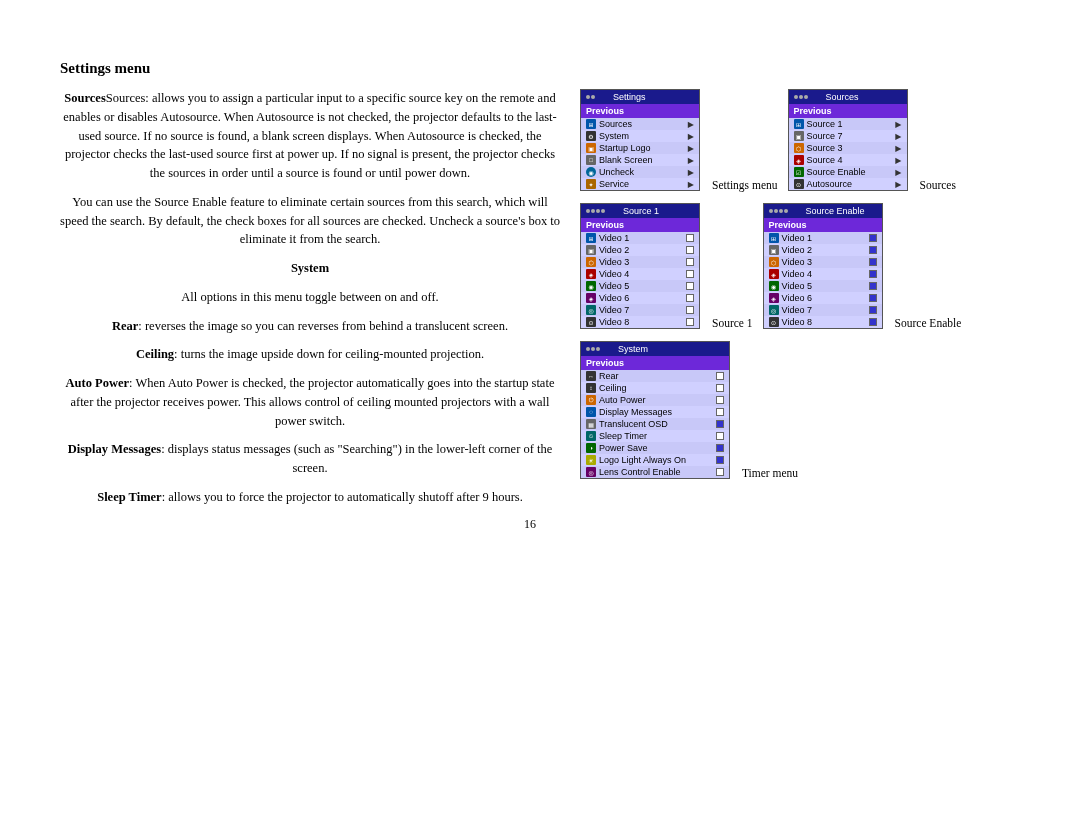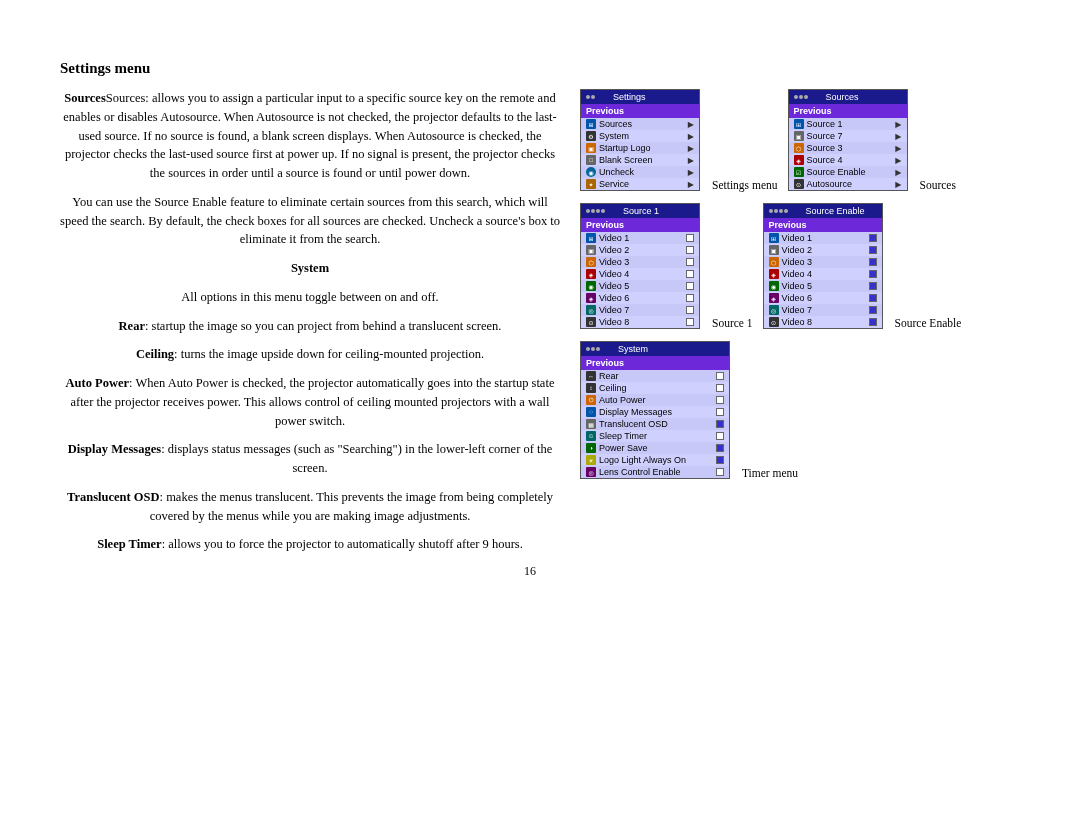": startup the image so" span { text: startup the image so you can project -> reverses the image so you can reverses }
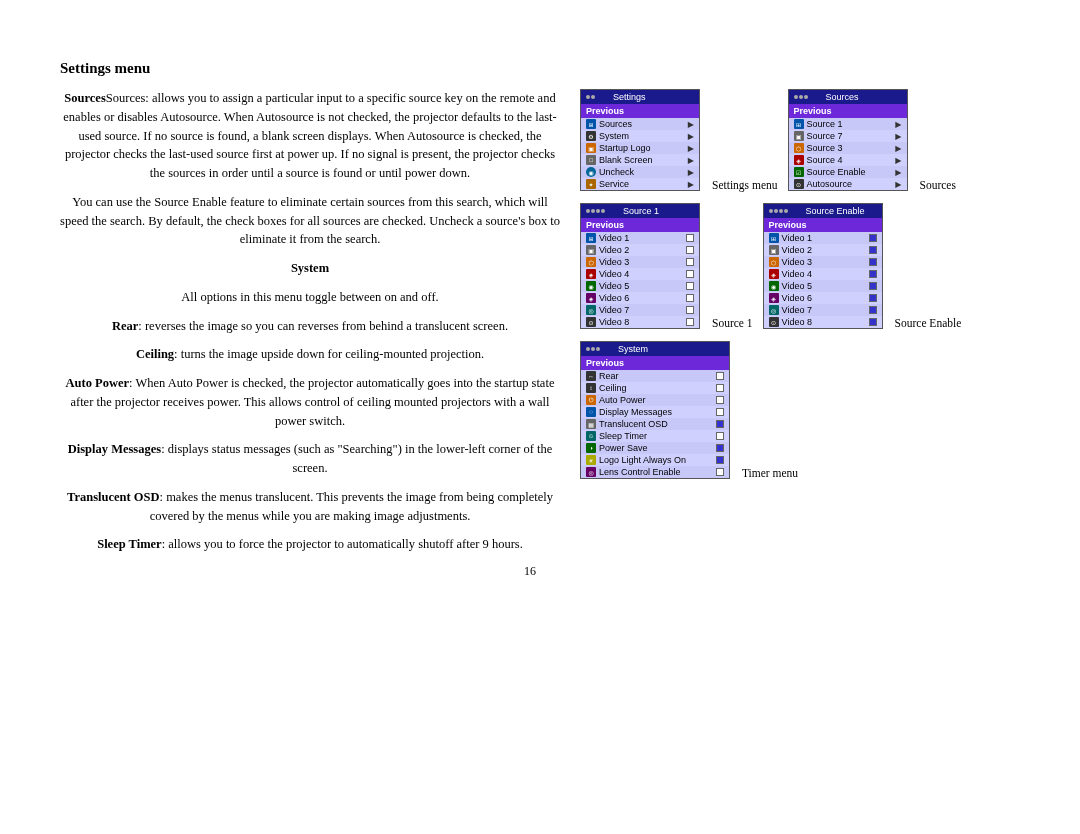"Translucent OSD: makes the menus" p { html: <p> <span>Translucent OSD</span><span>: makes the menus translucent. This prevents the image from being completely covered by the menus while you are making image adjustments.</span> </p> -> none }
